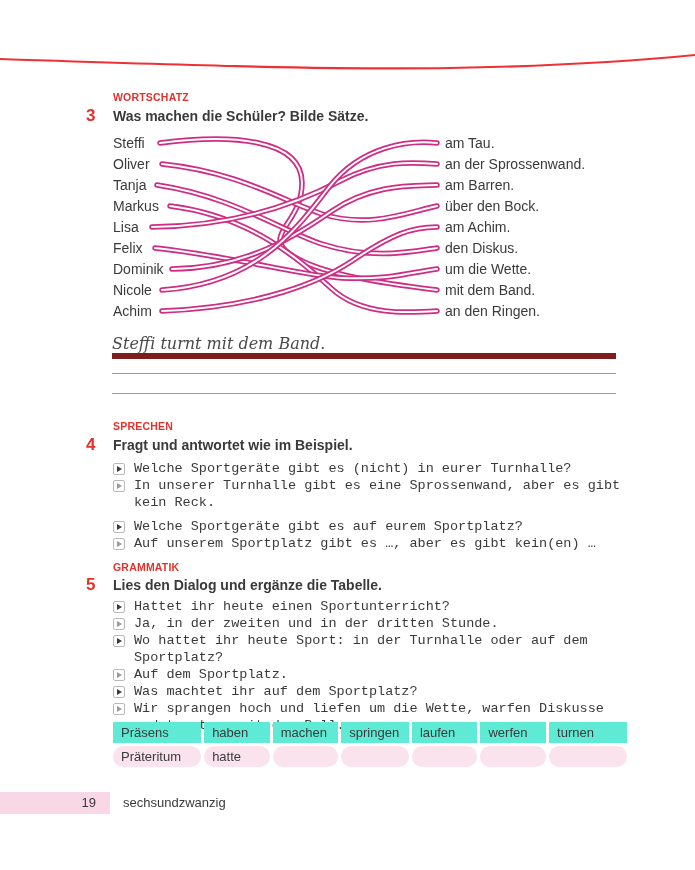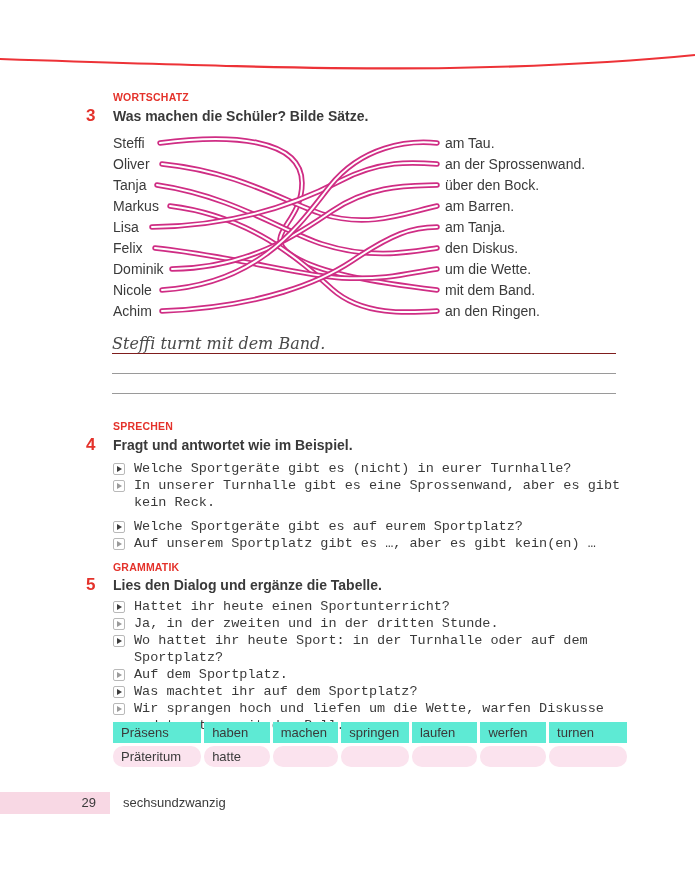"über den Bock." div.phrase-row { order: before "am Barren." -> after "am Barren." }
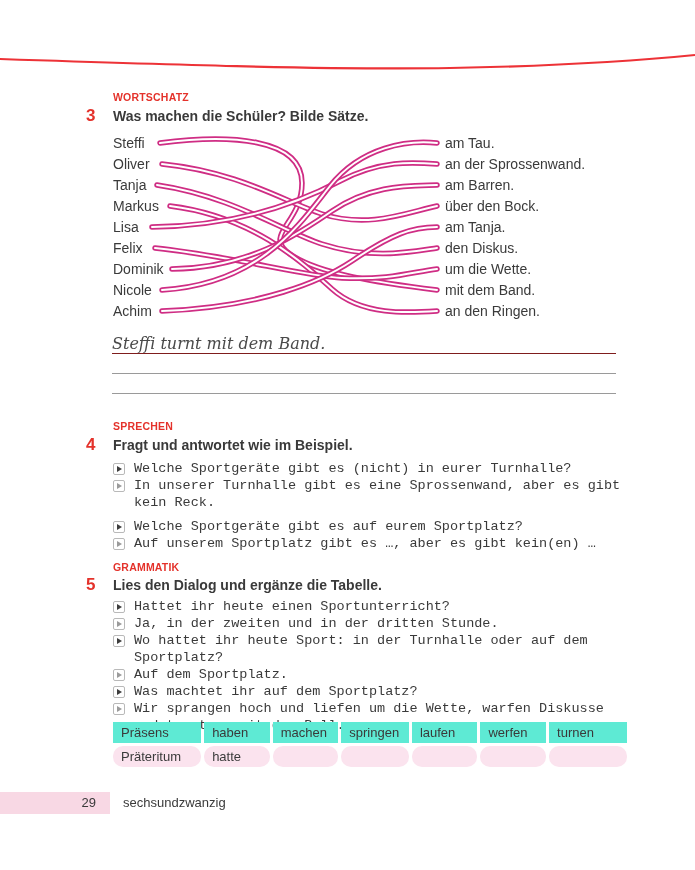"am Tanja." div.phrase-row { text: Tanja -> Achim }
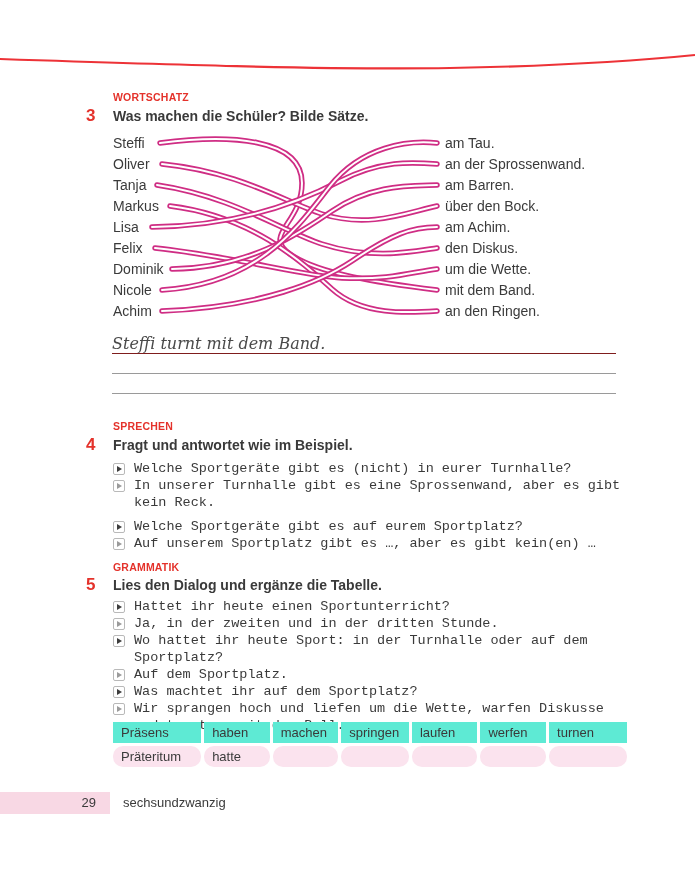"Steffi turnt mit dem Band." .answer-line { border-bottom: 1px solid #7f1d1d -> 6px solid #7f1d1d }
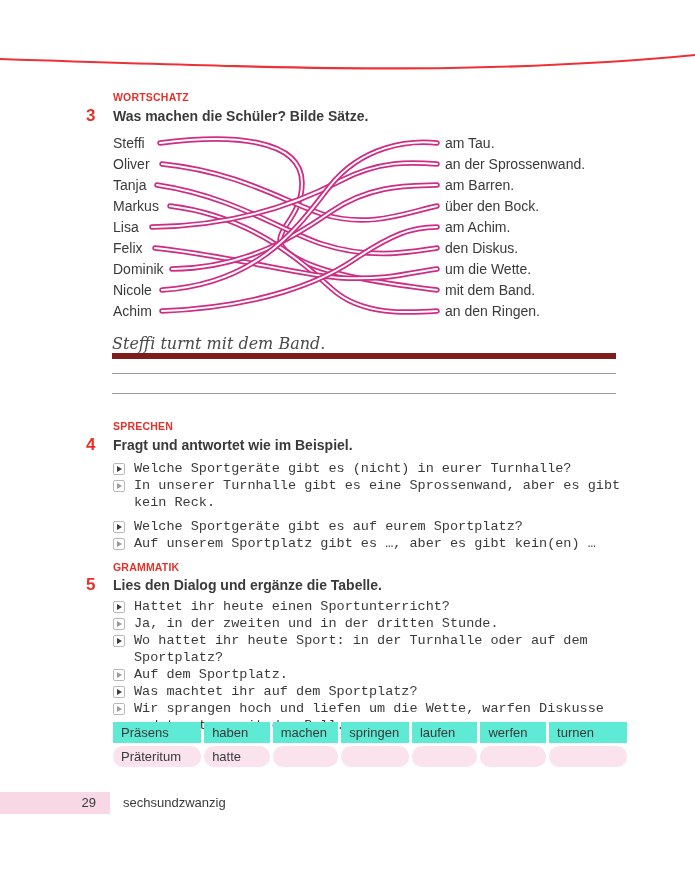"29" div.abs { text: 29 -> 19 }
